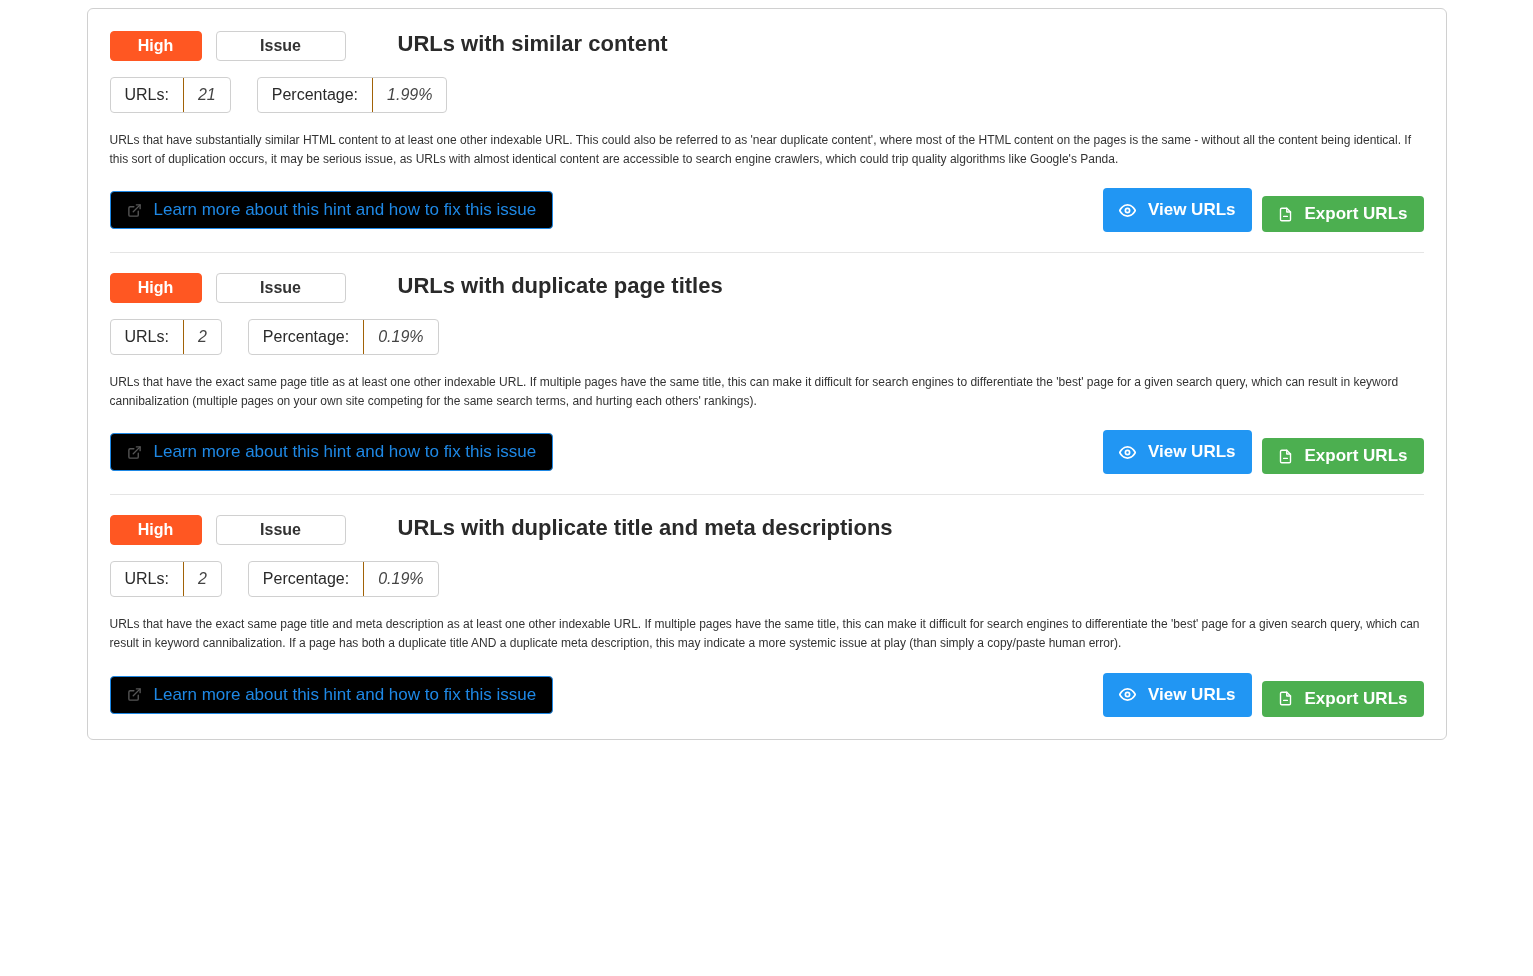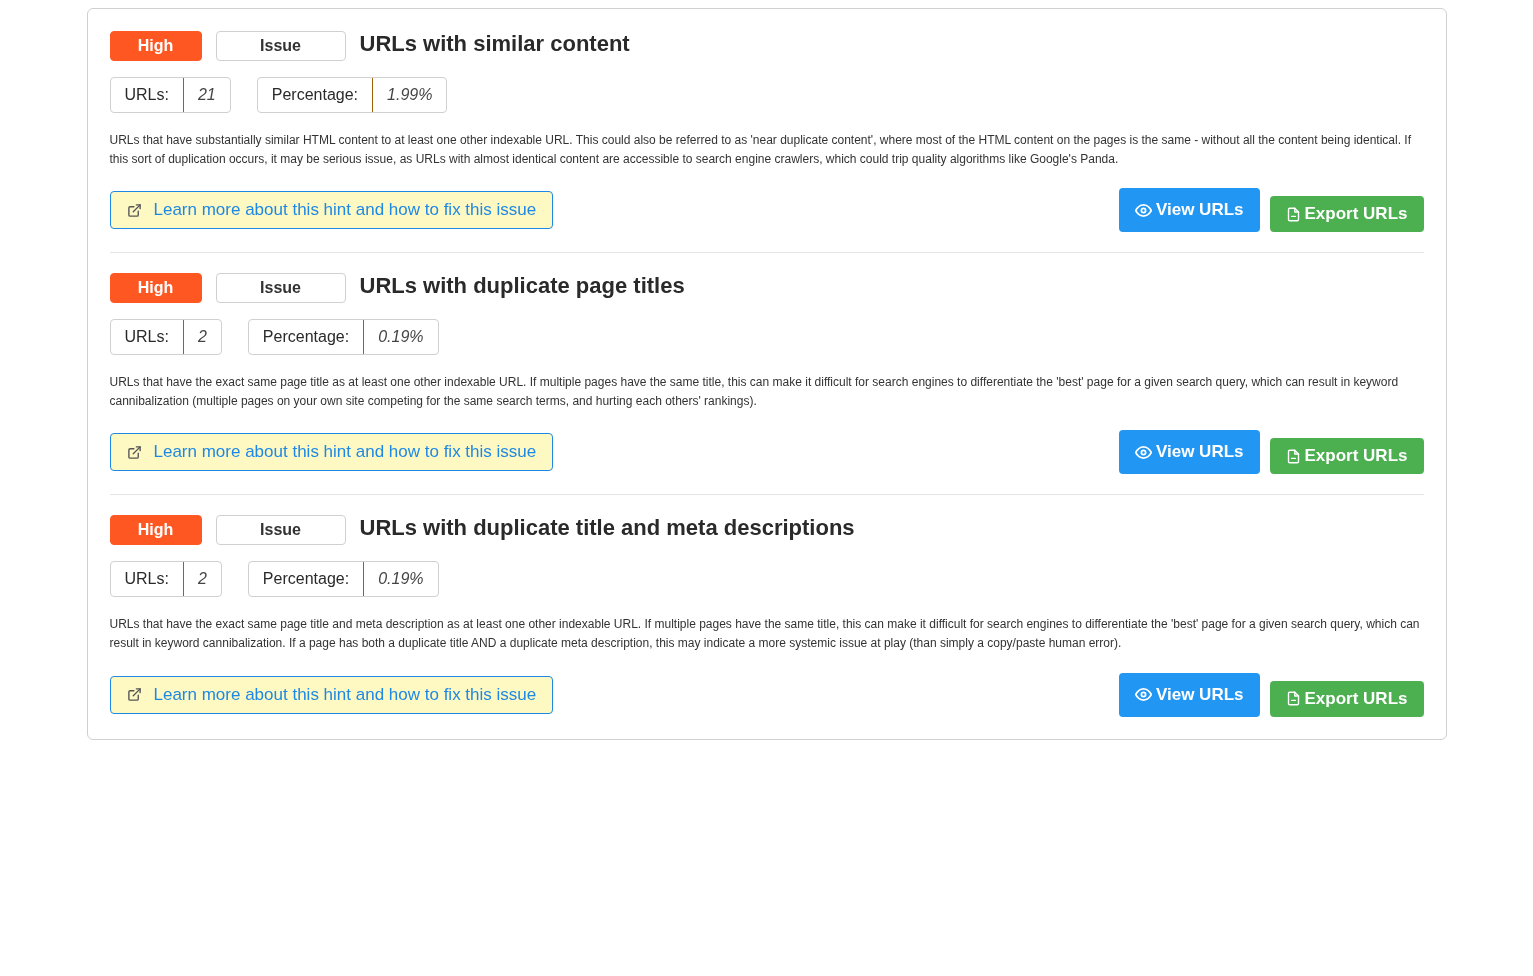"URLs with similar content" .issue-title { margin-left: none -> 38px }
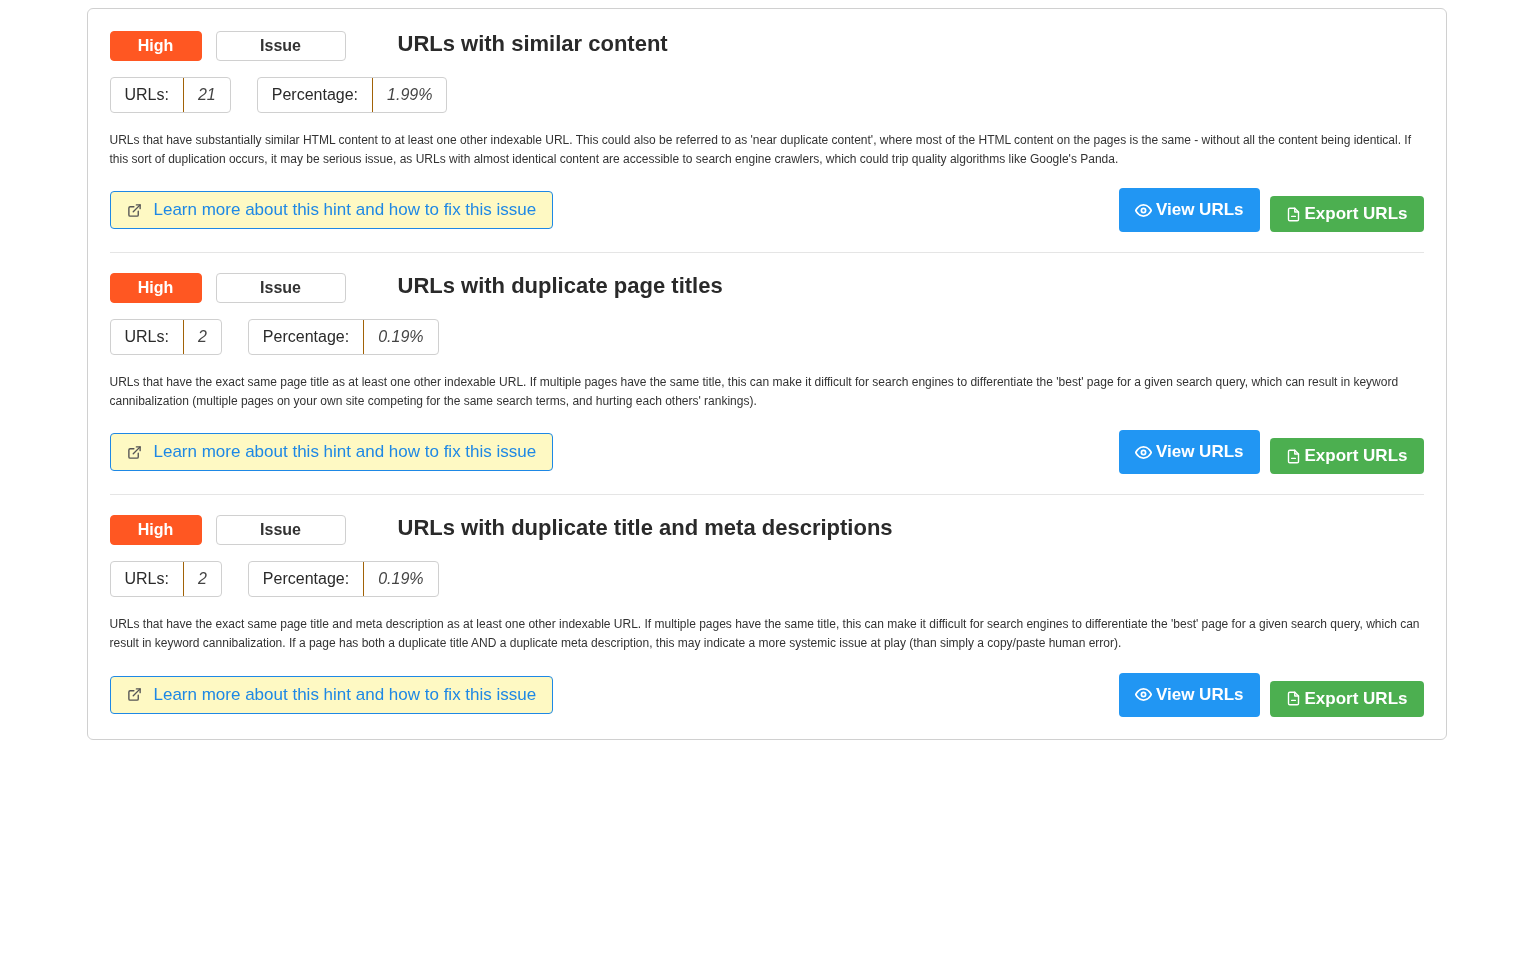"Learn more about this hint" .learn-more { background: #fef9c3 -> #000000 }
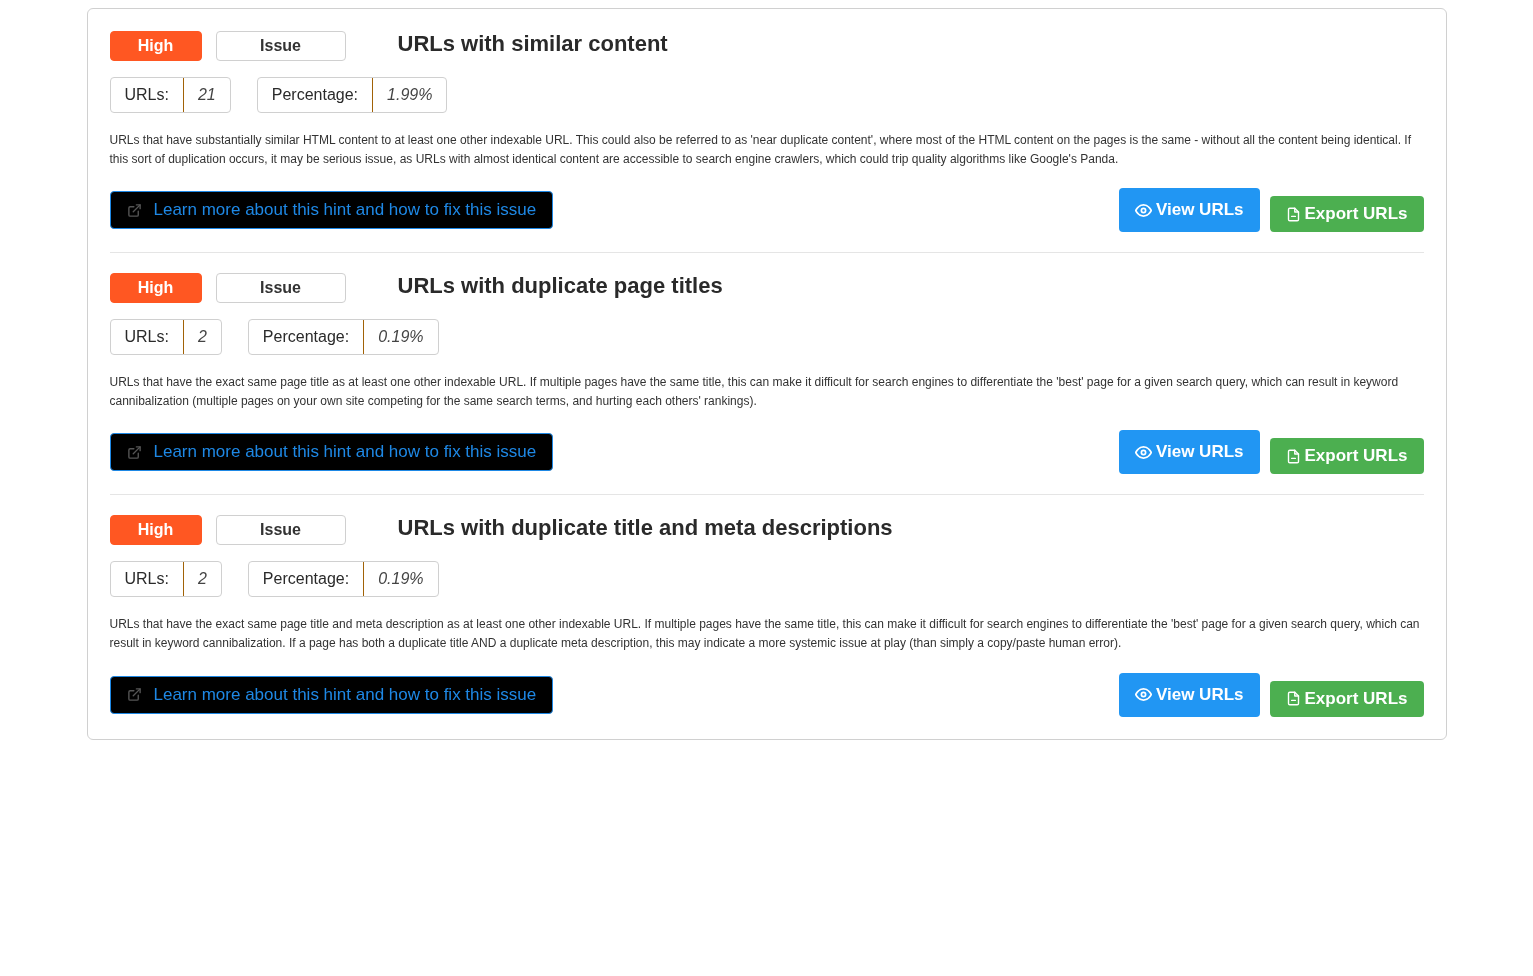"View URLs" .btn { gap: 4px -> 12px }
